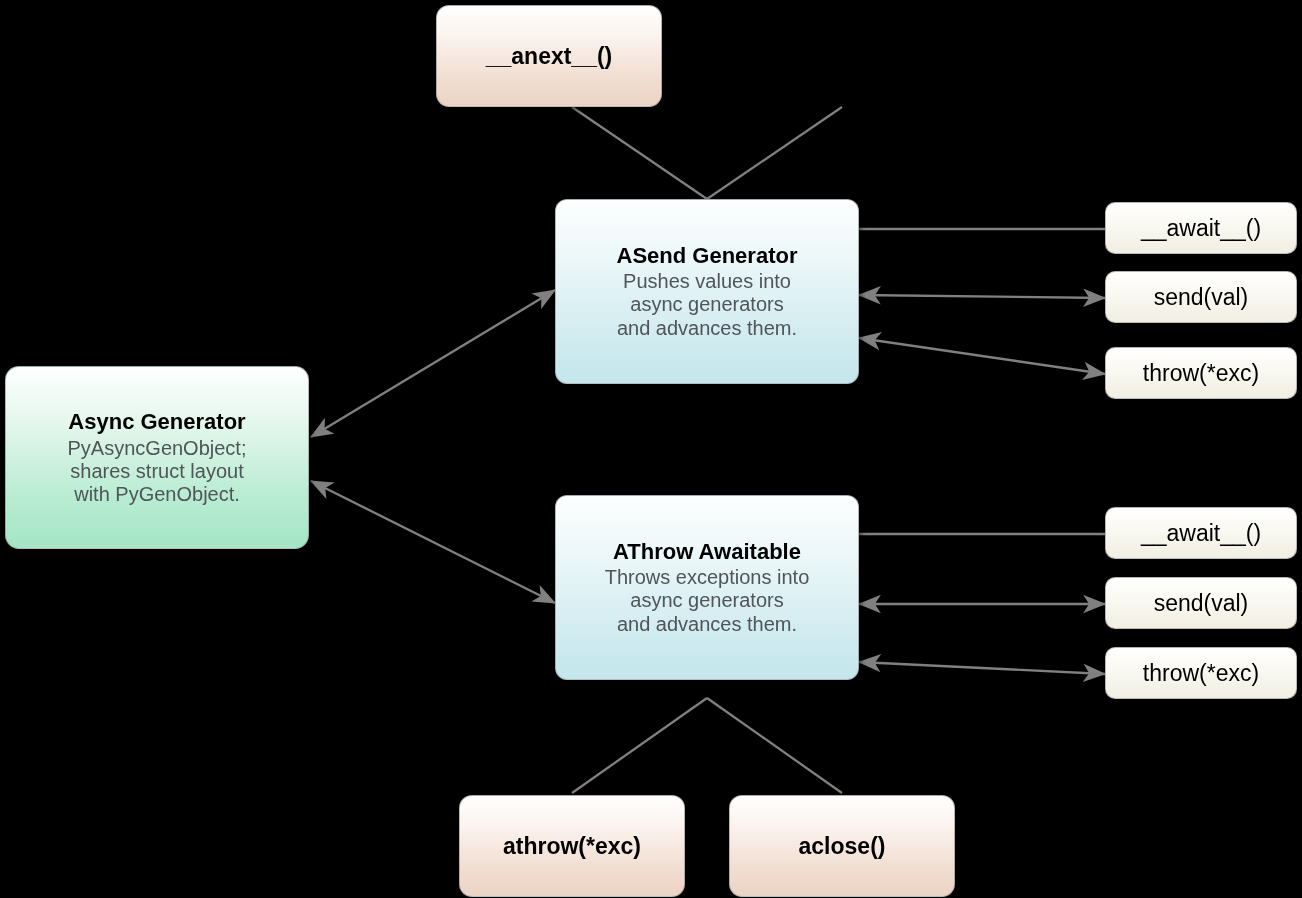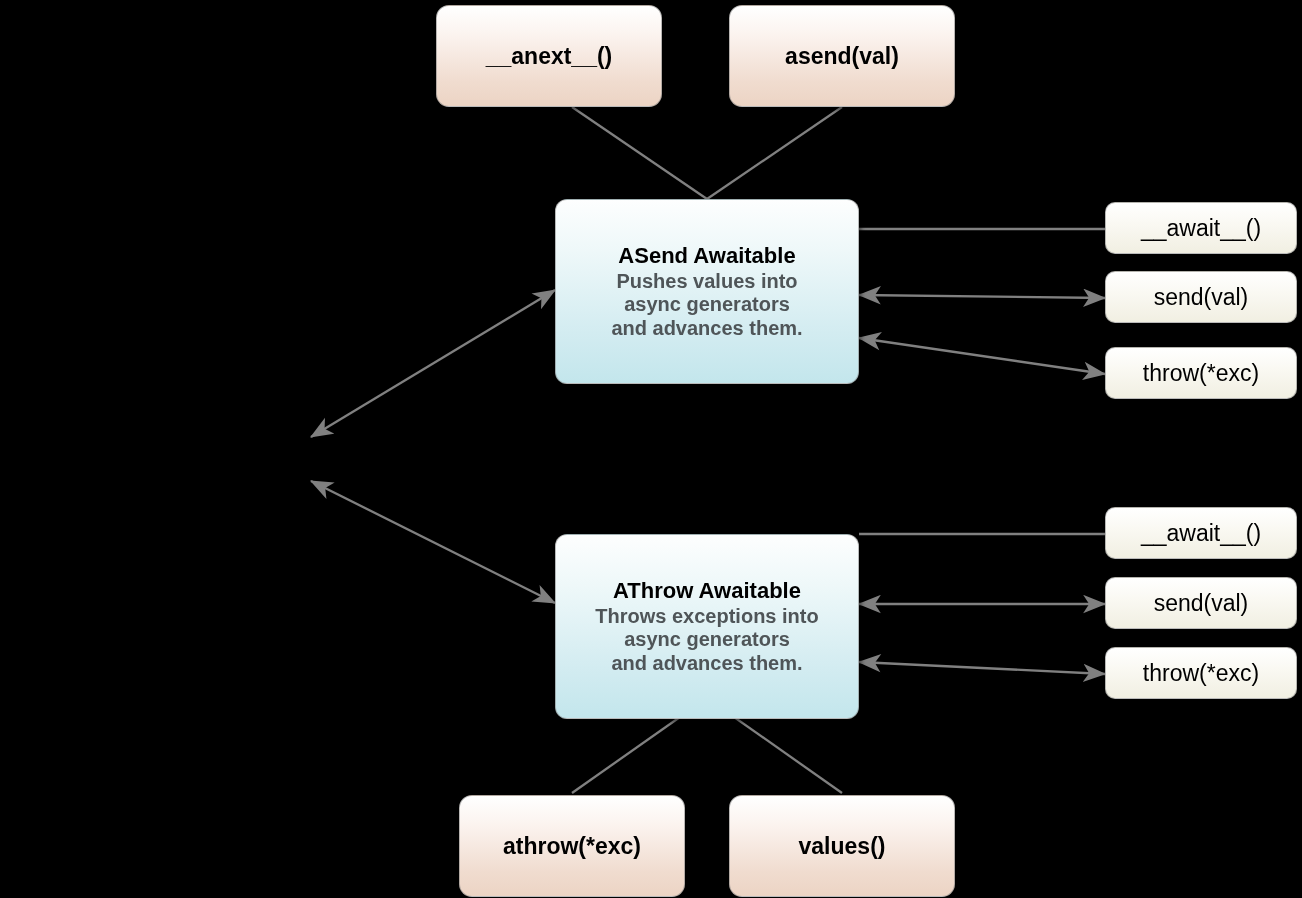"asend(val)" div.node { html: <div> <div>asend(val)</div> </div> -> none }
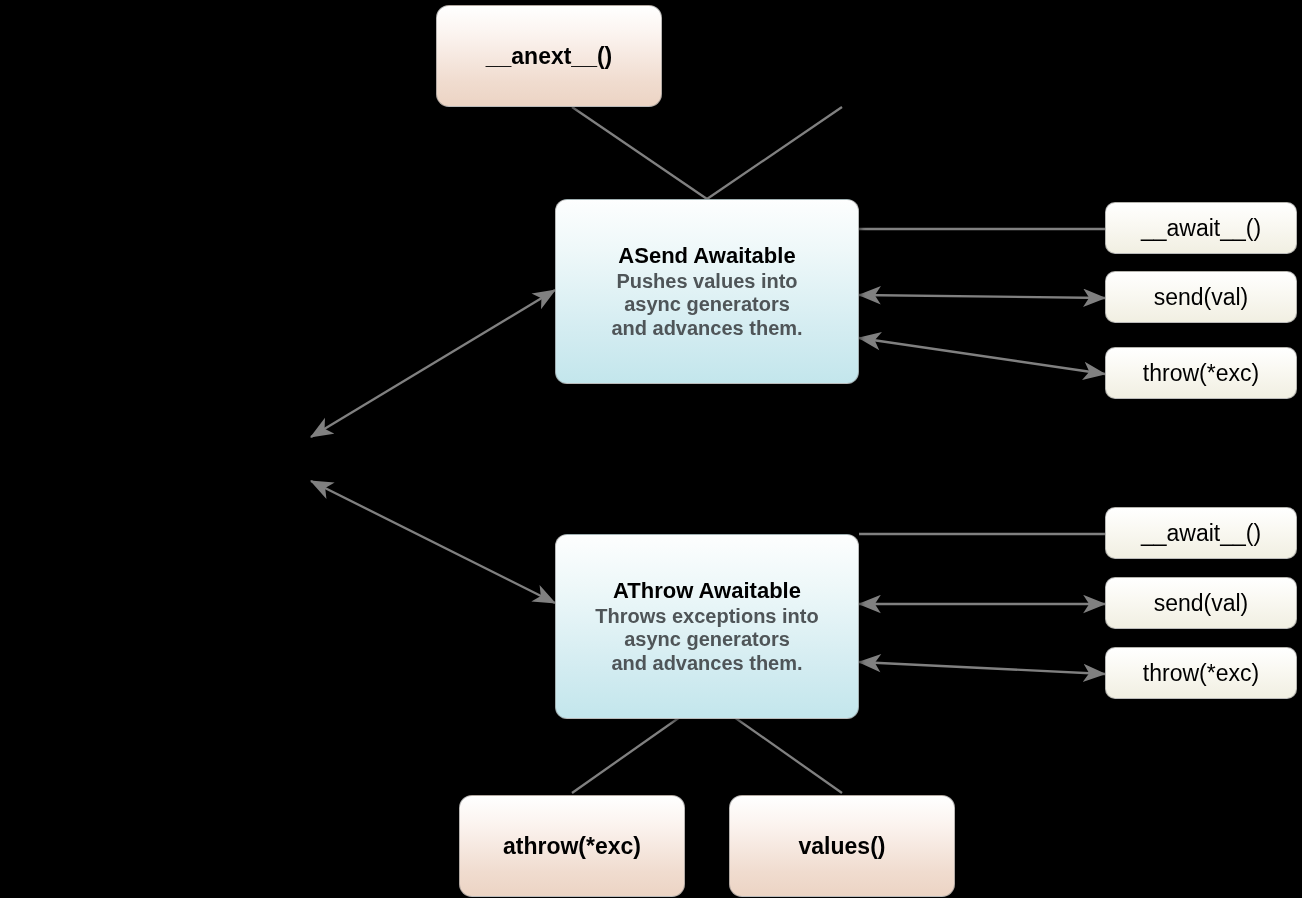"ASend Awaitable" div.title { text: Awaitable -> Generator }
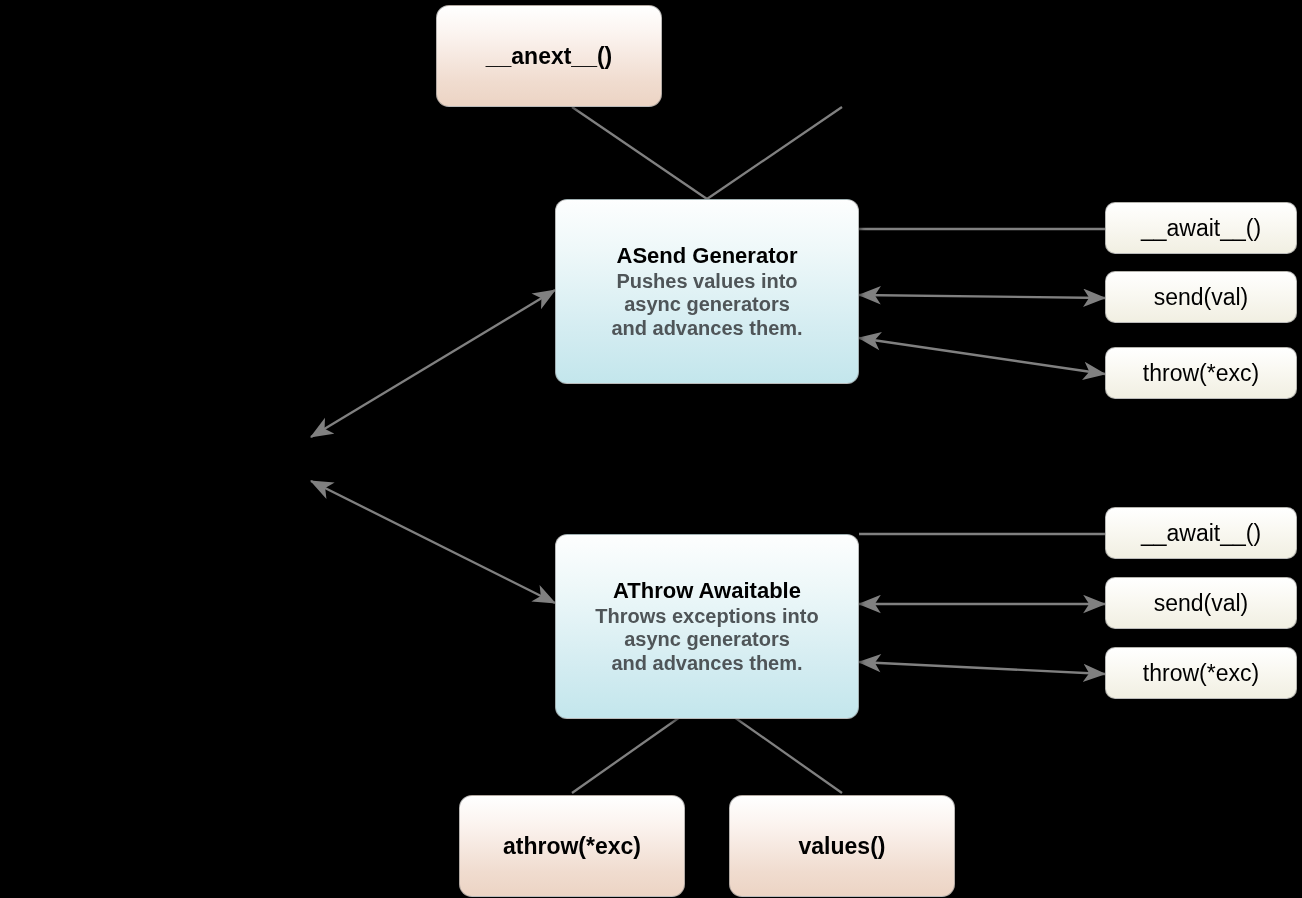"Pushes values into" .n-await-box .desc { font-weight: bold -> none }
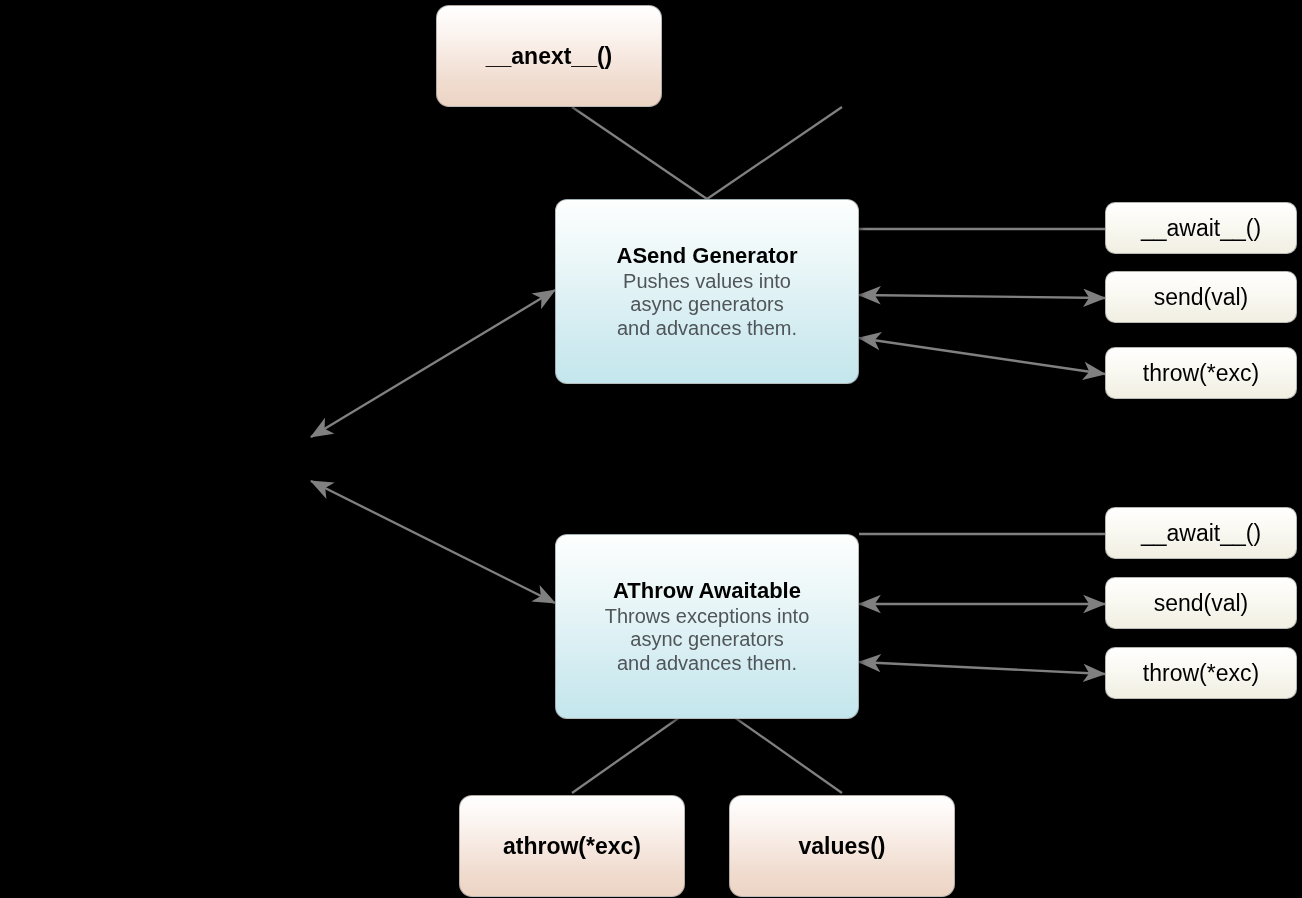"Async Generator" div.node { html: none -> <div> <div>Async Generator</div> <div>PyAsyncGenObject; shares struct layout with PyGenObject.</div> </div> }
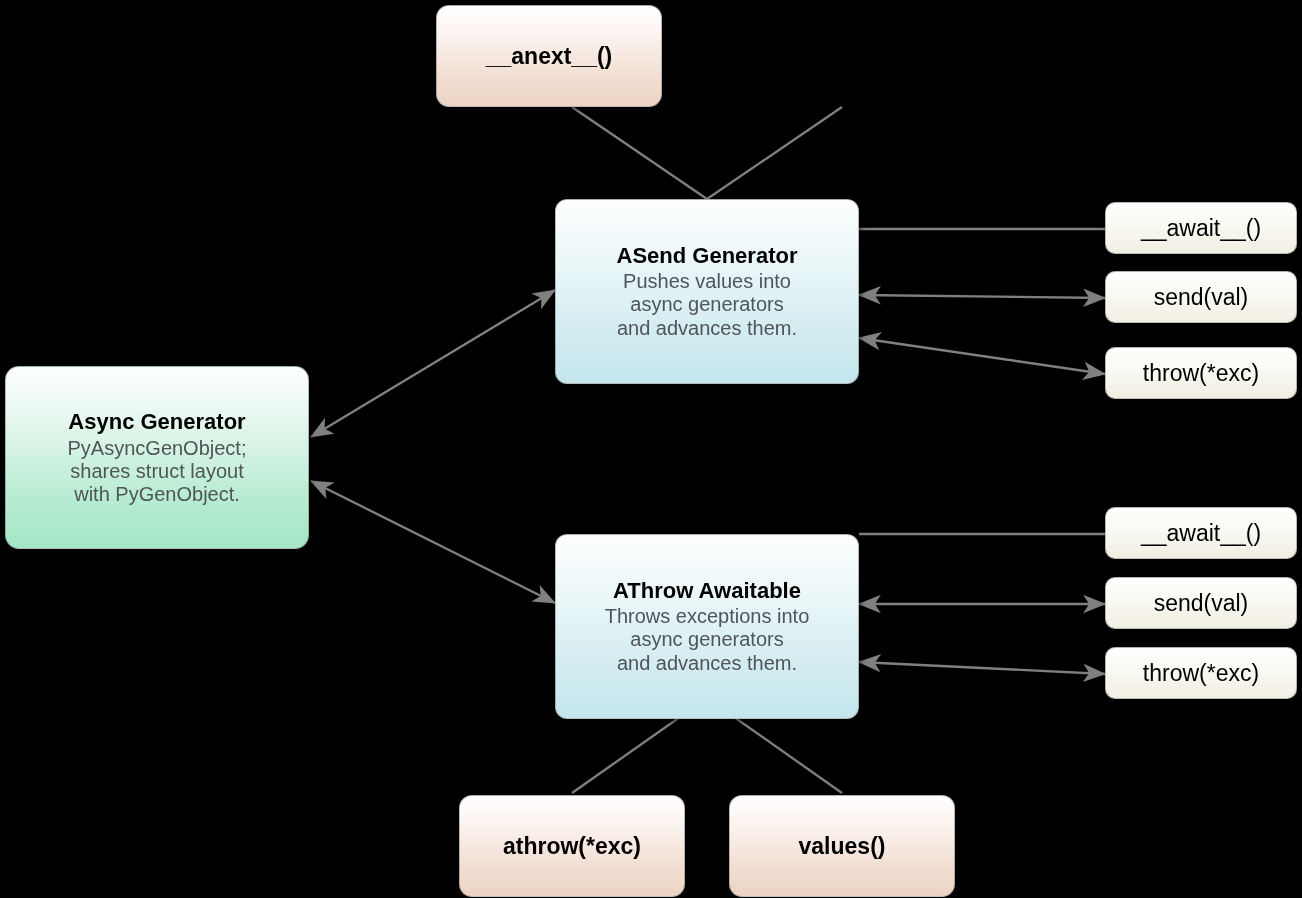"AThrow Awaitable" .n-athrow { top: 534px -> 495px }
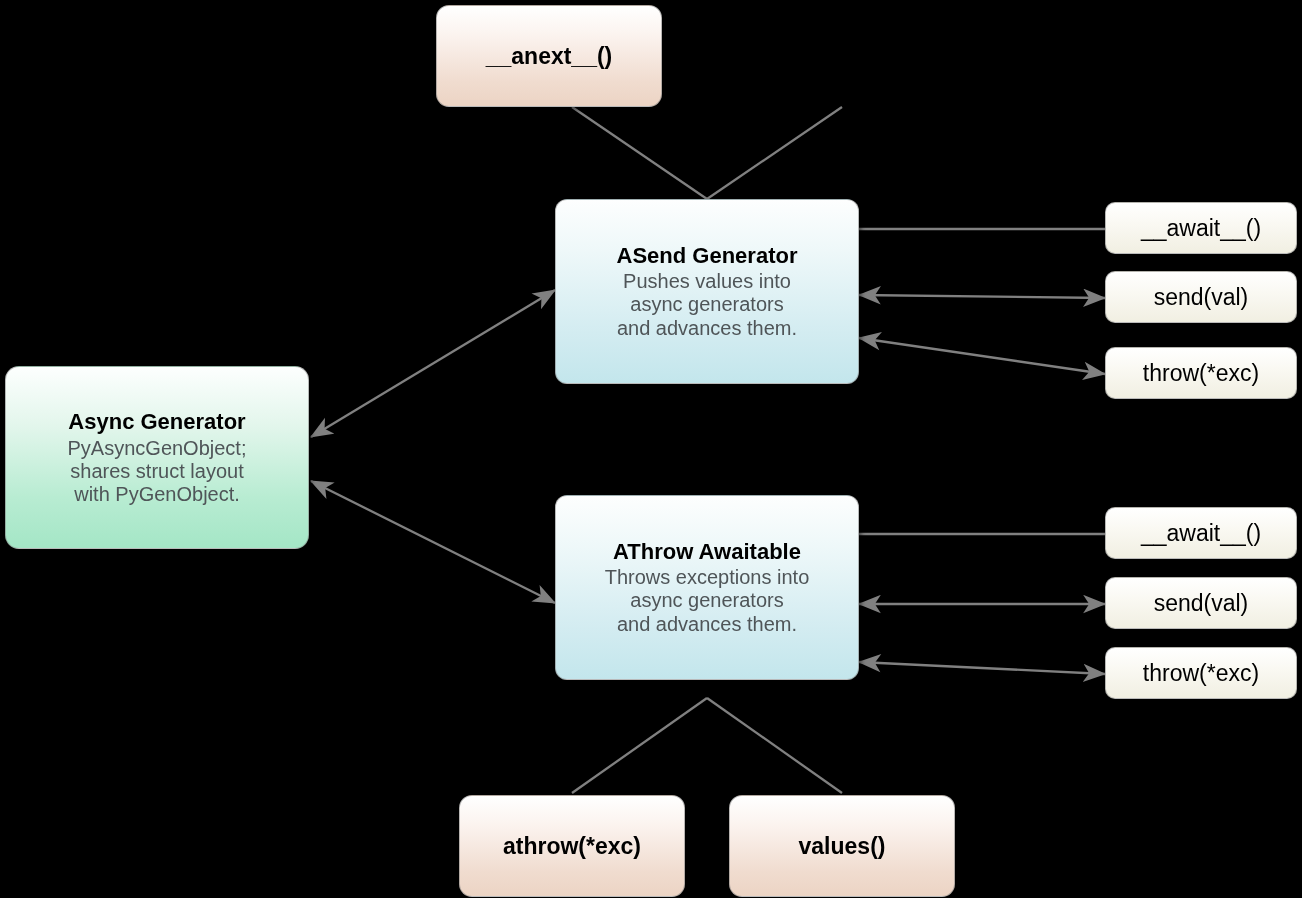"values()" div.title { text: values -> aclose }
